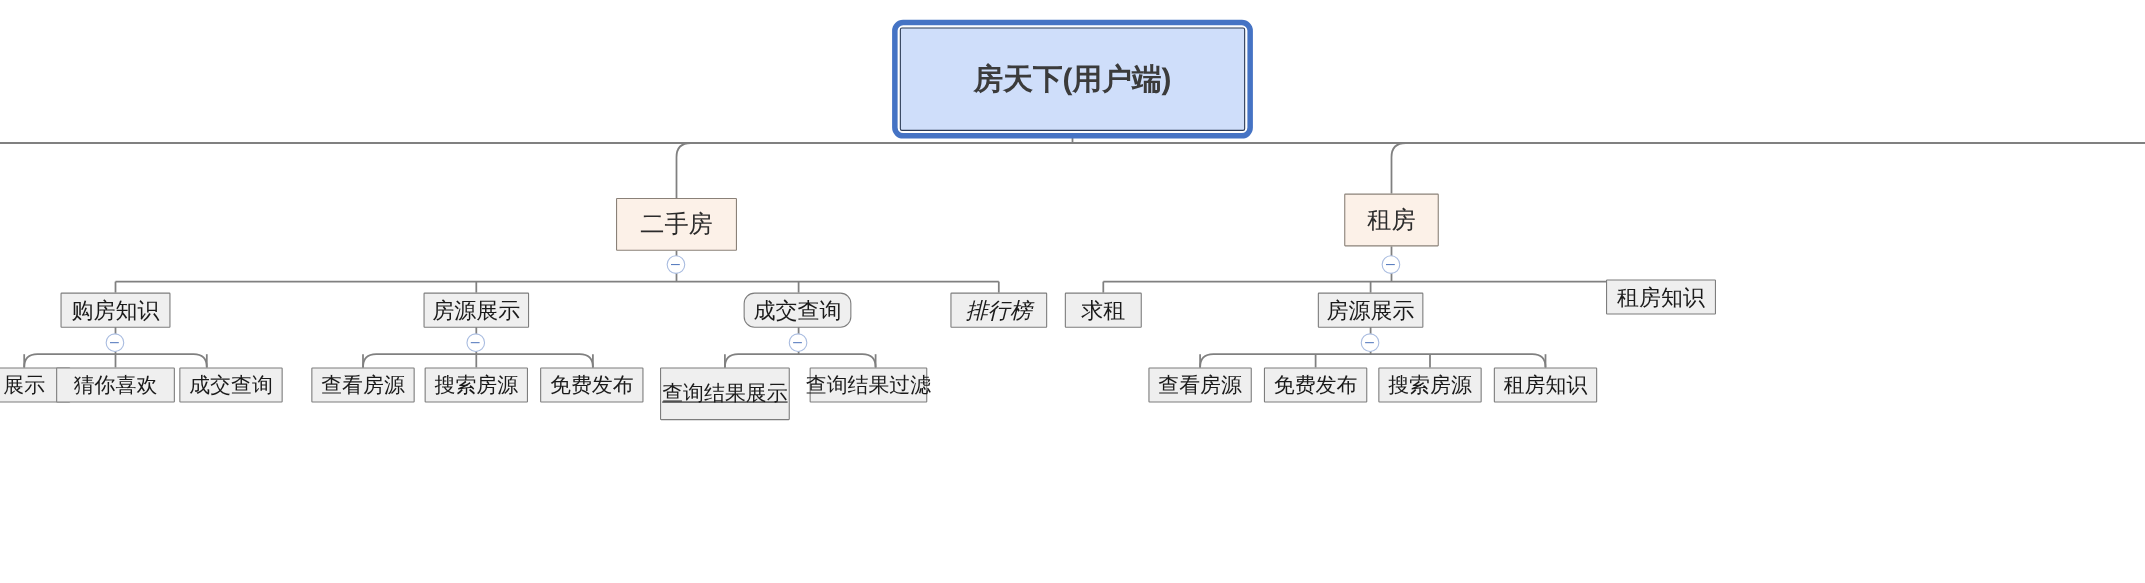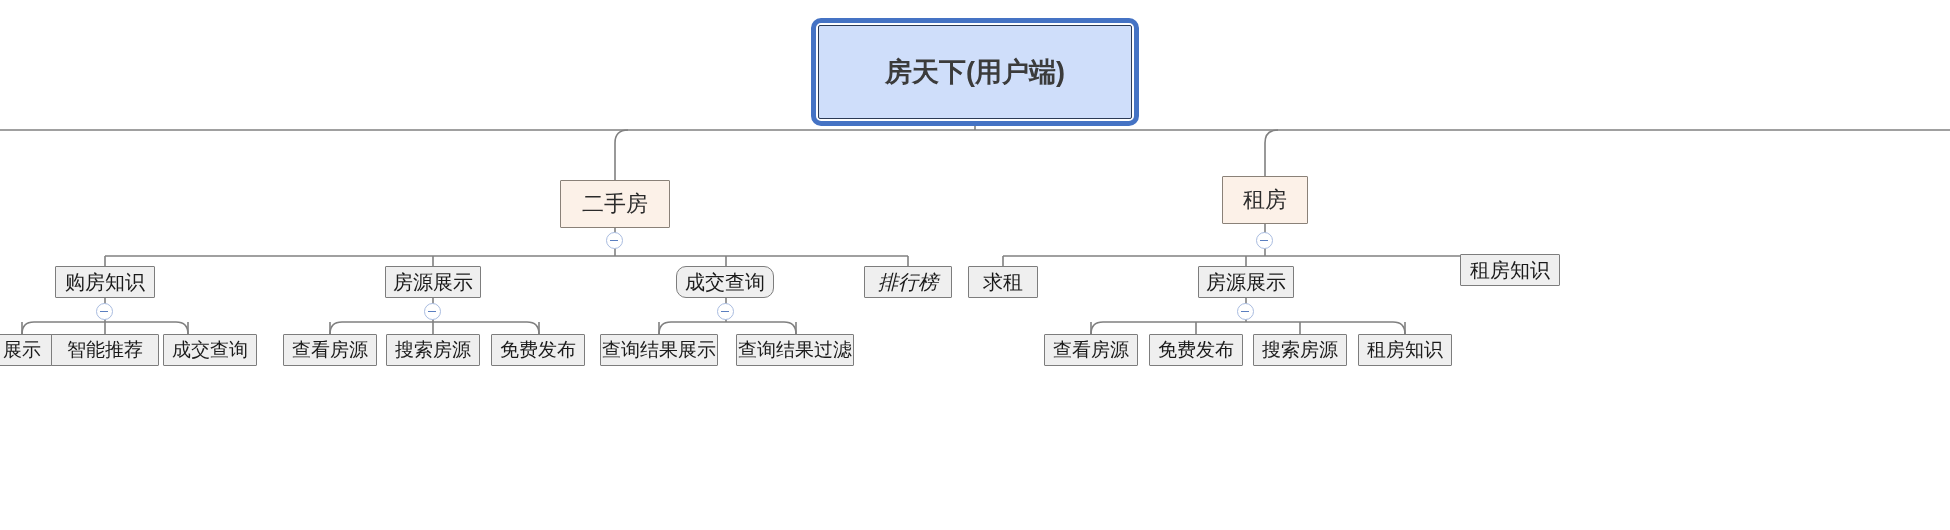"智能推荐" div.node { text: 智能推荐 -> 猜你喜欢 }
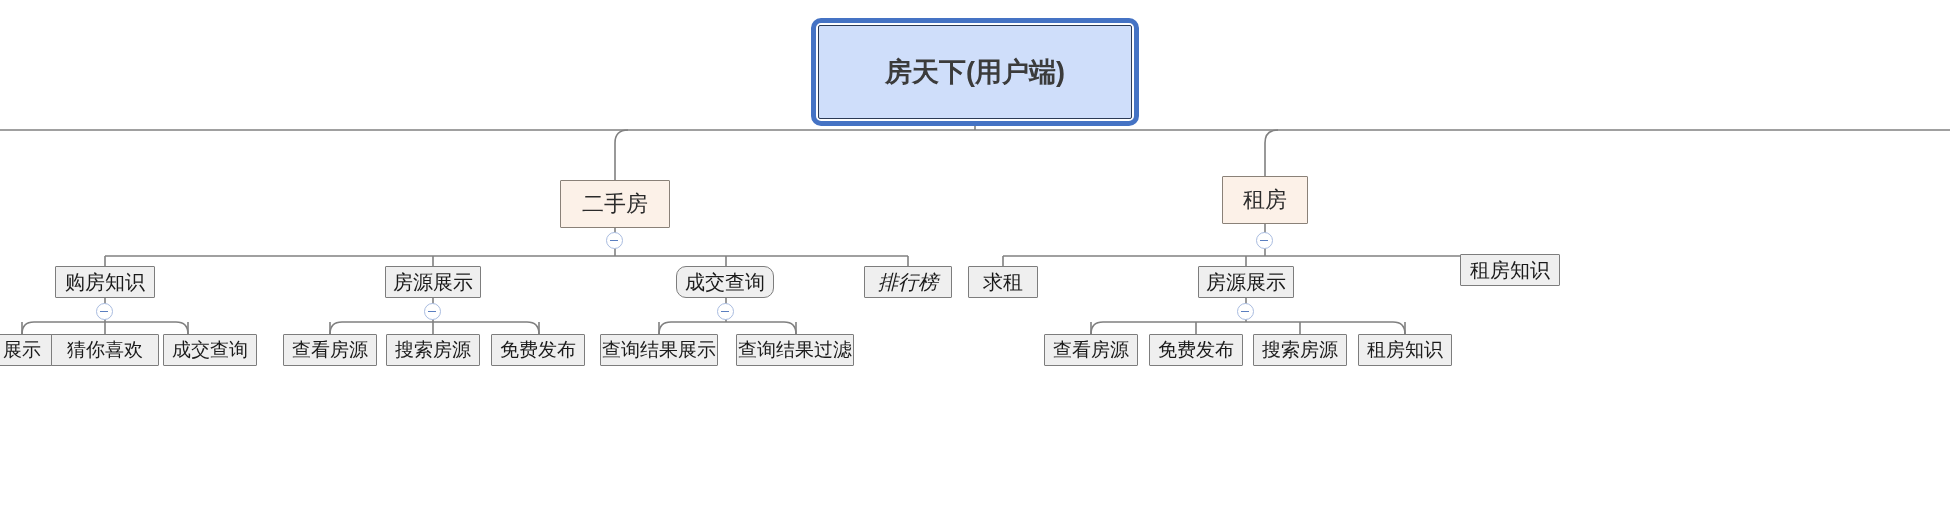"查询结果展示" div.node { height: 32px -> 48px; text-decoration: none -> underline }
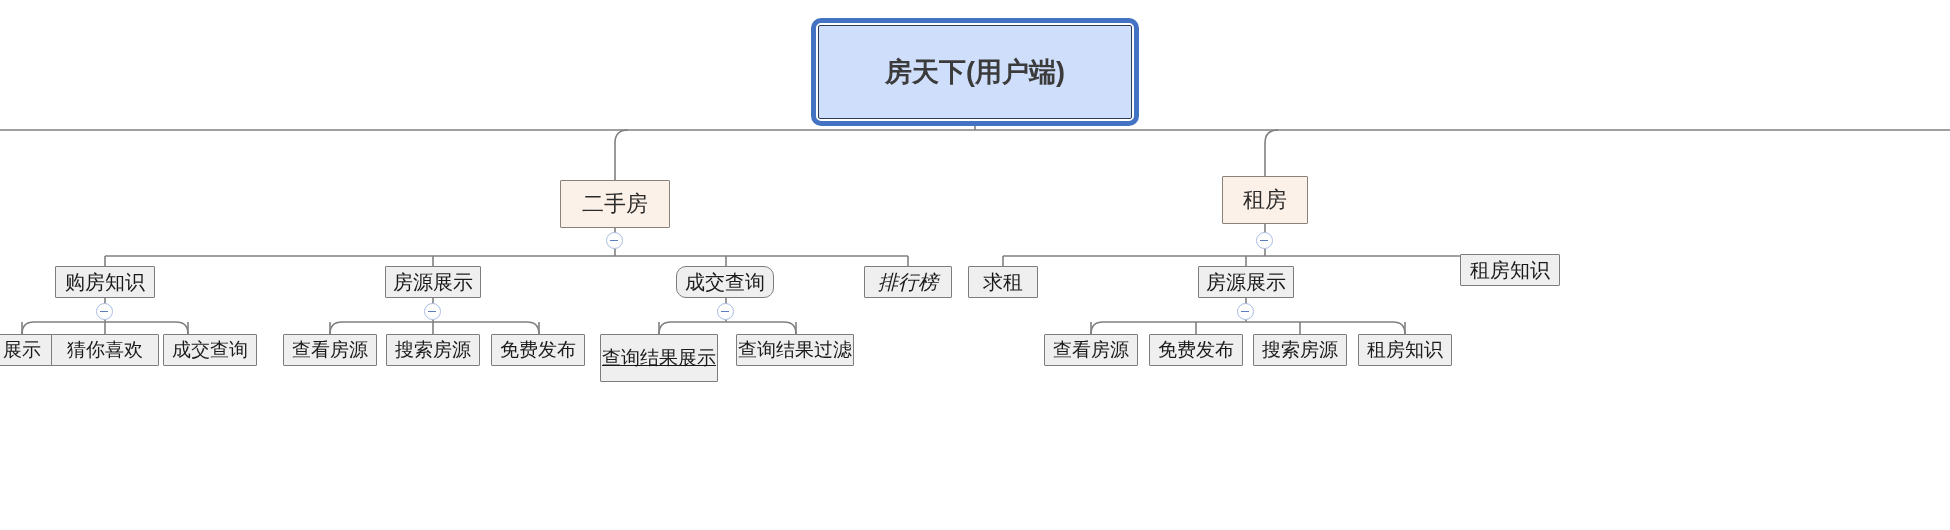"查询结果过滤" div.node { width: 118px -> 107px }
